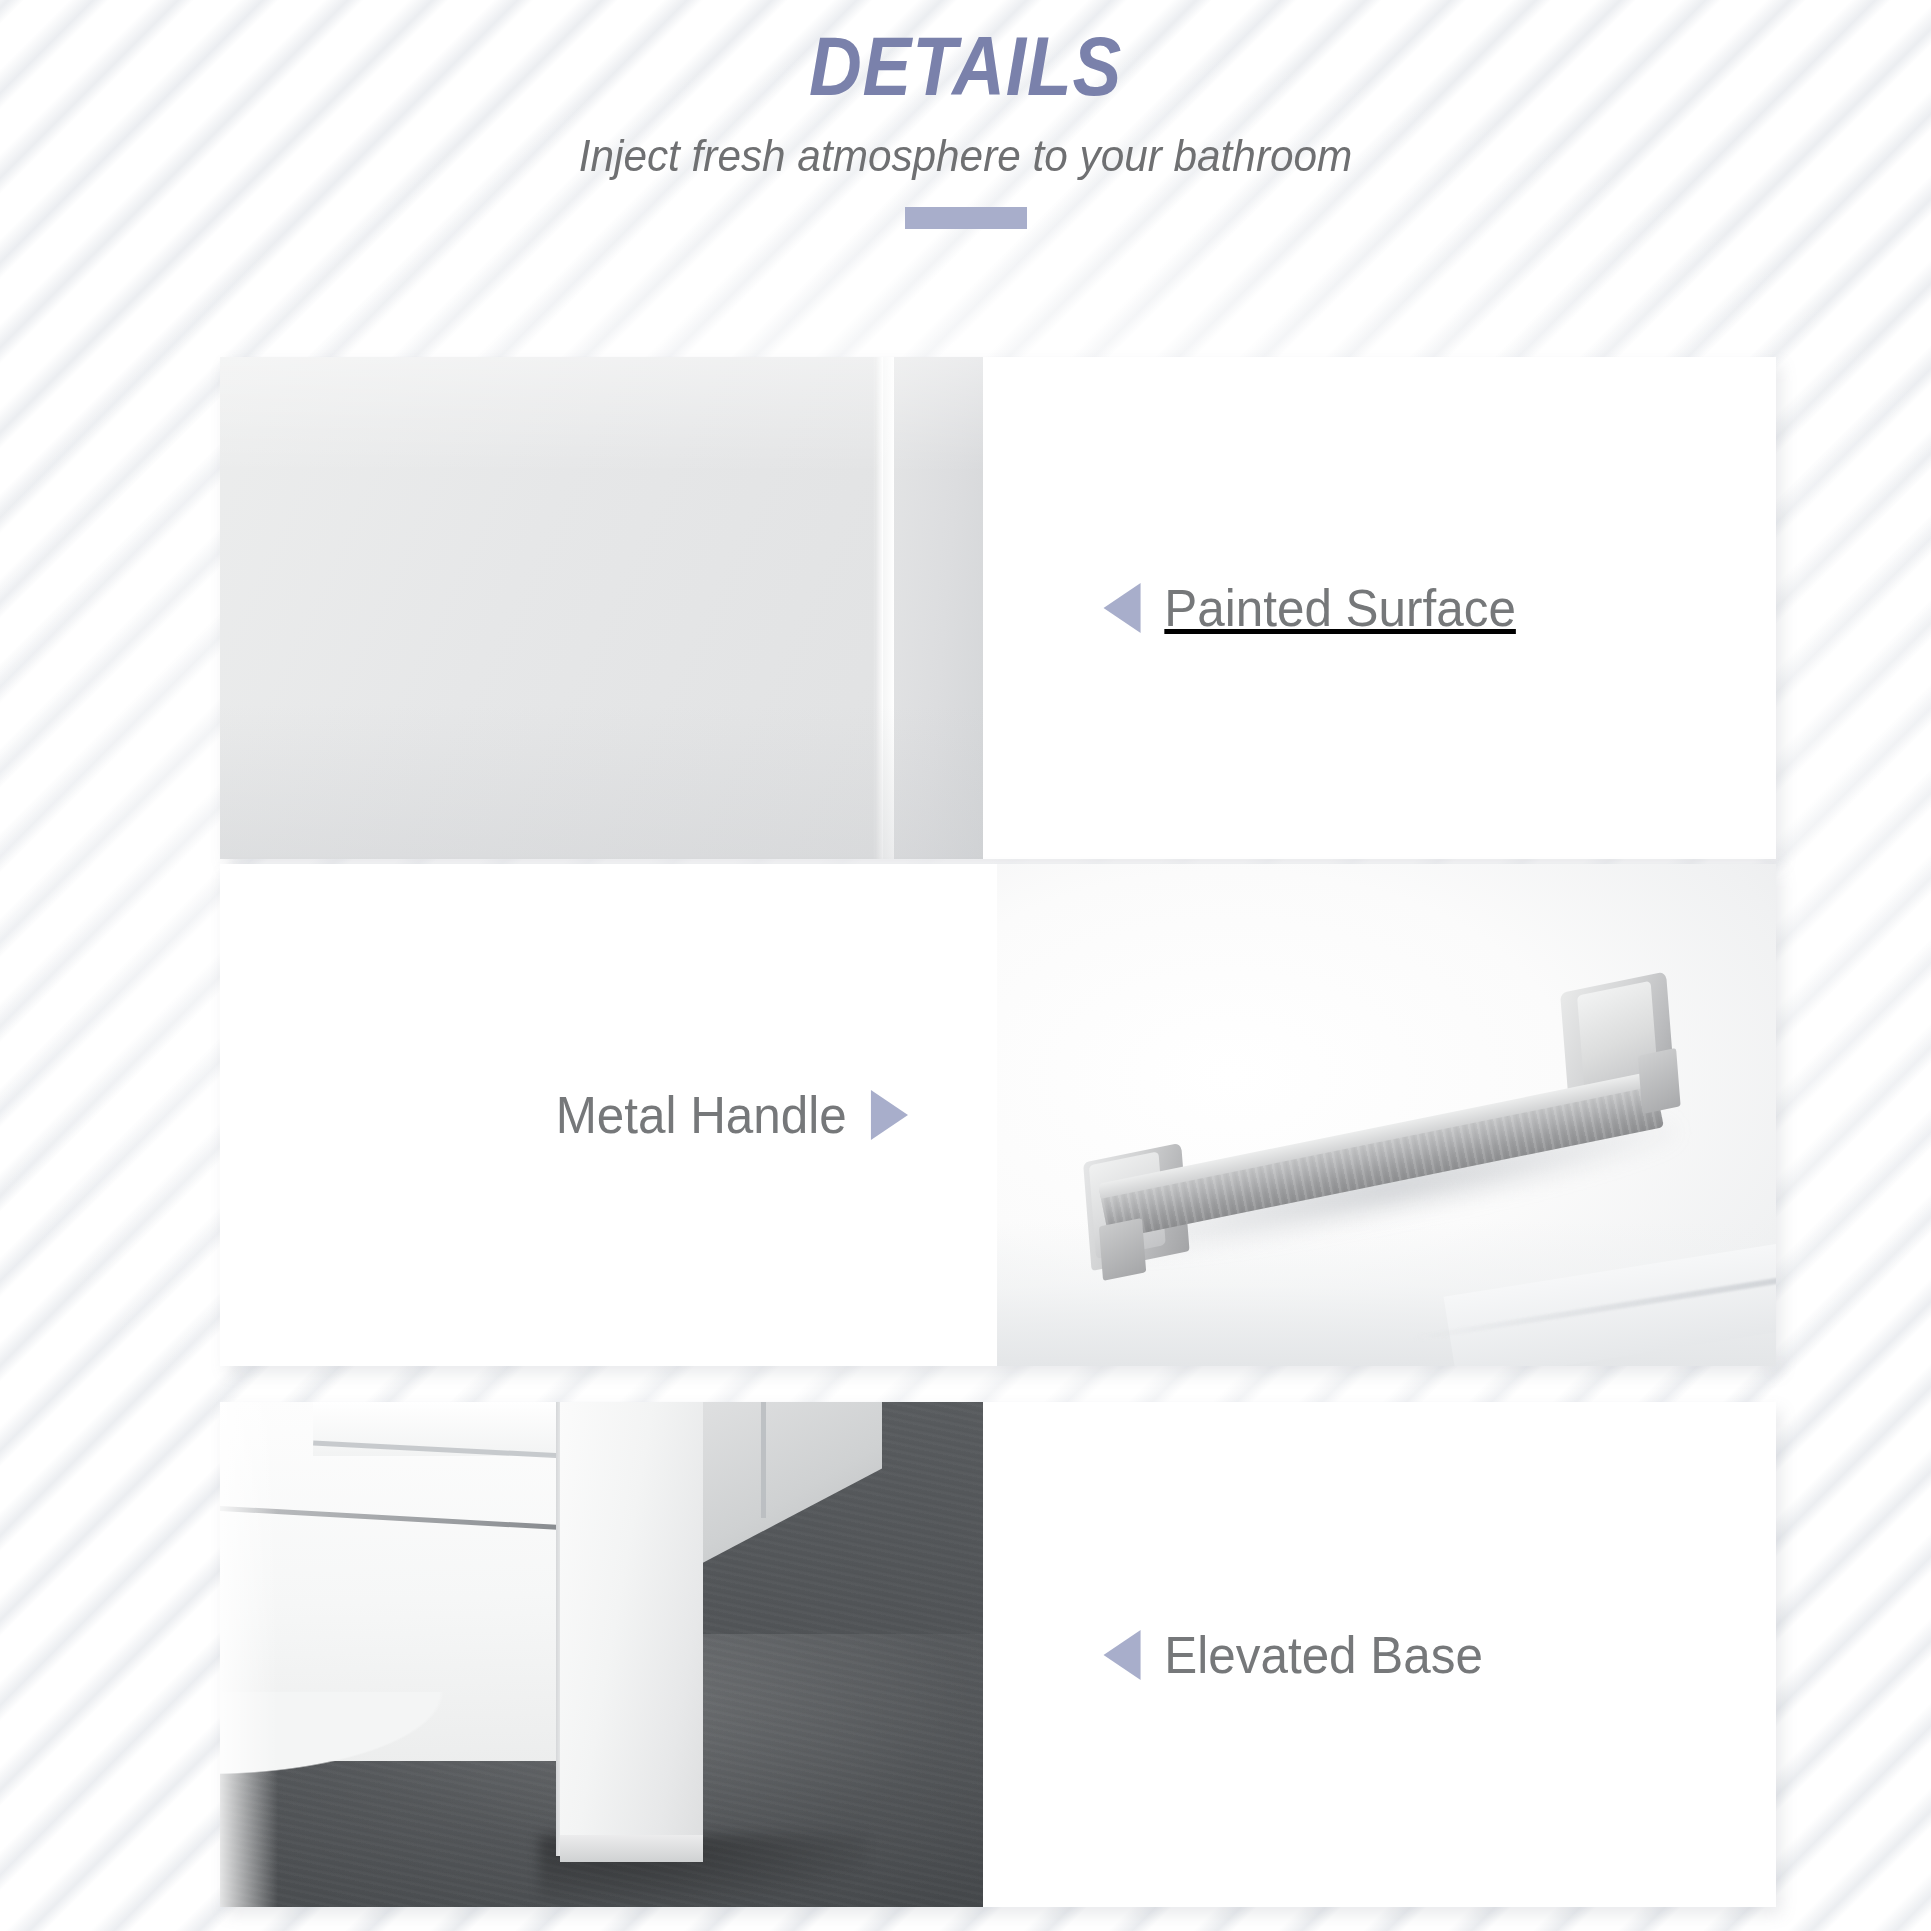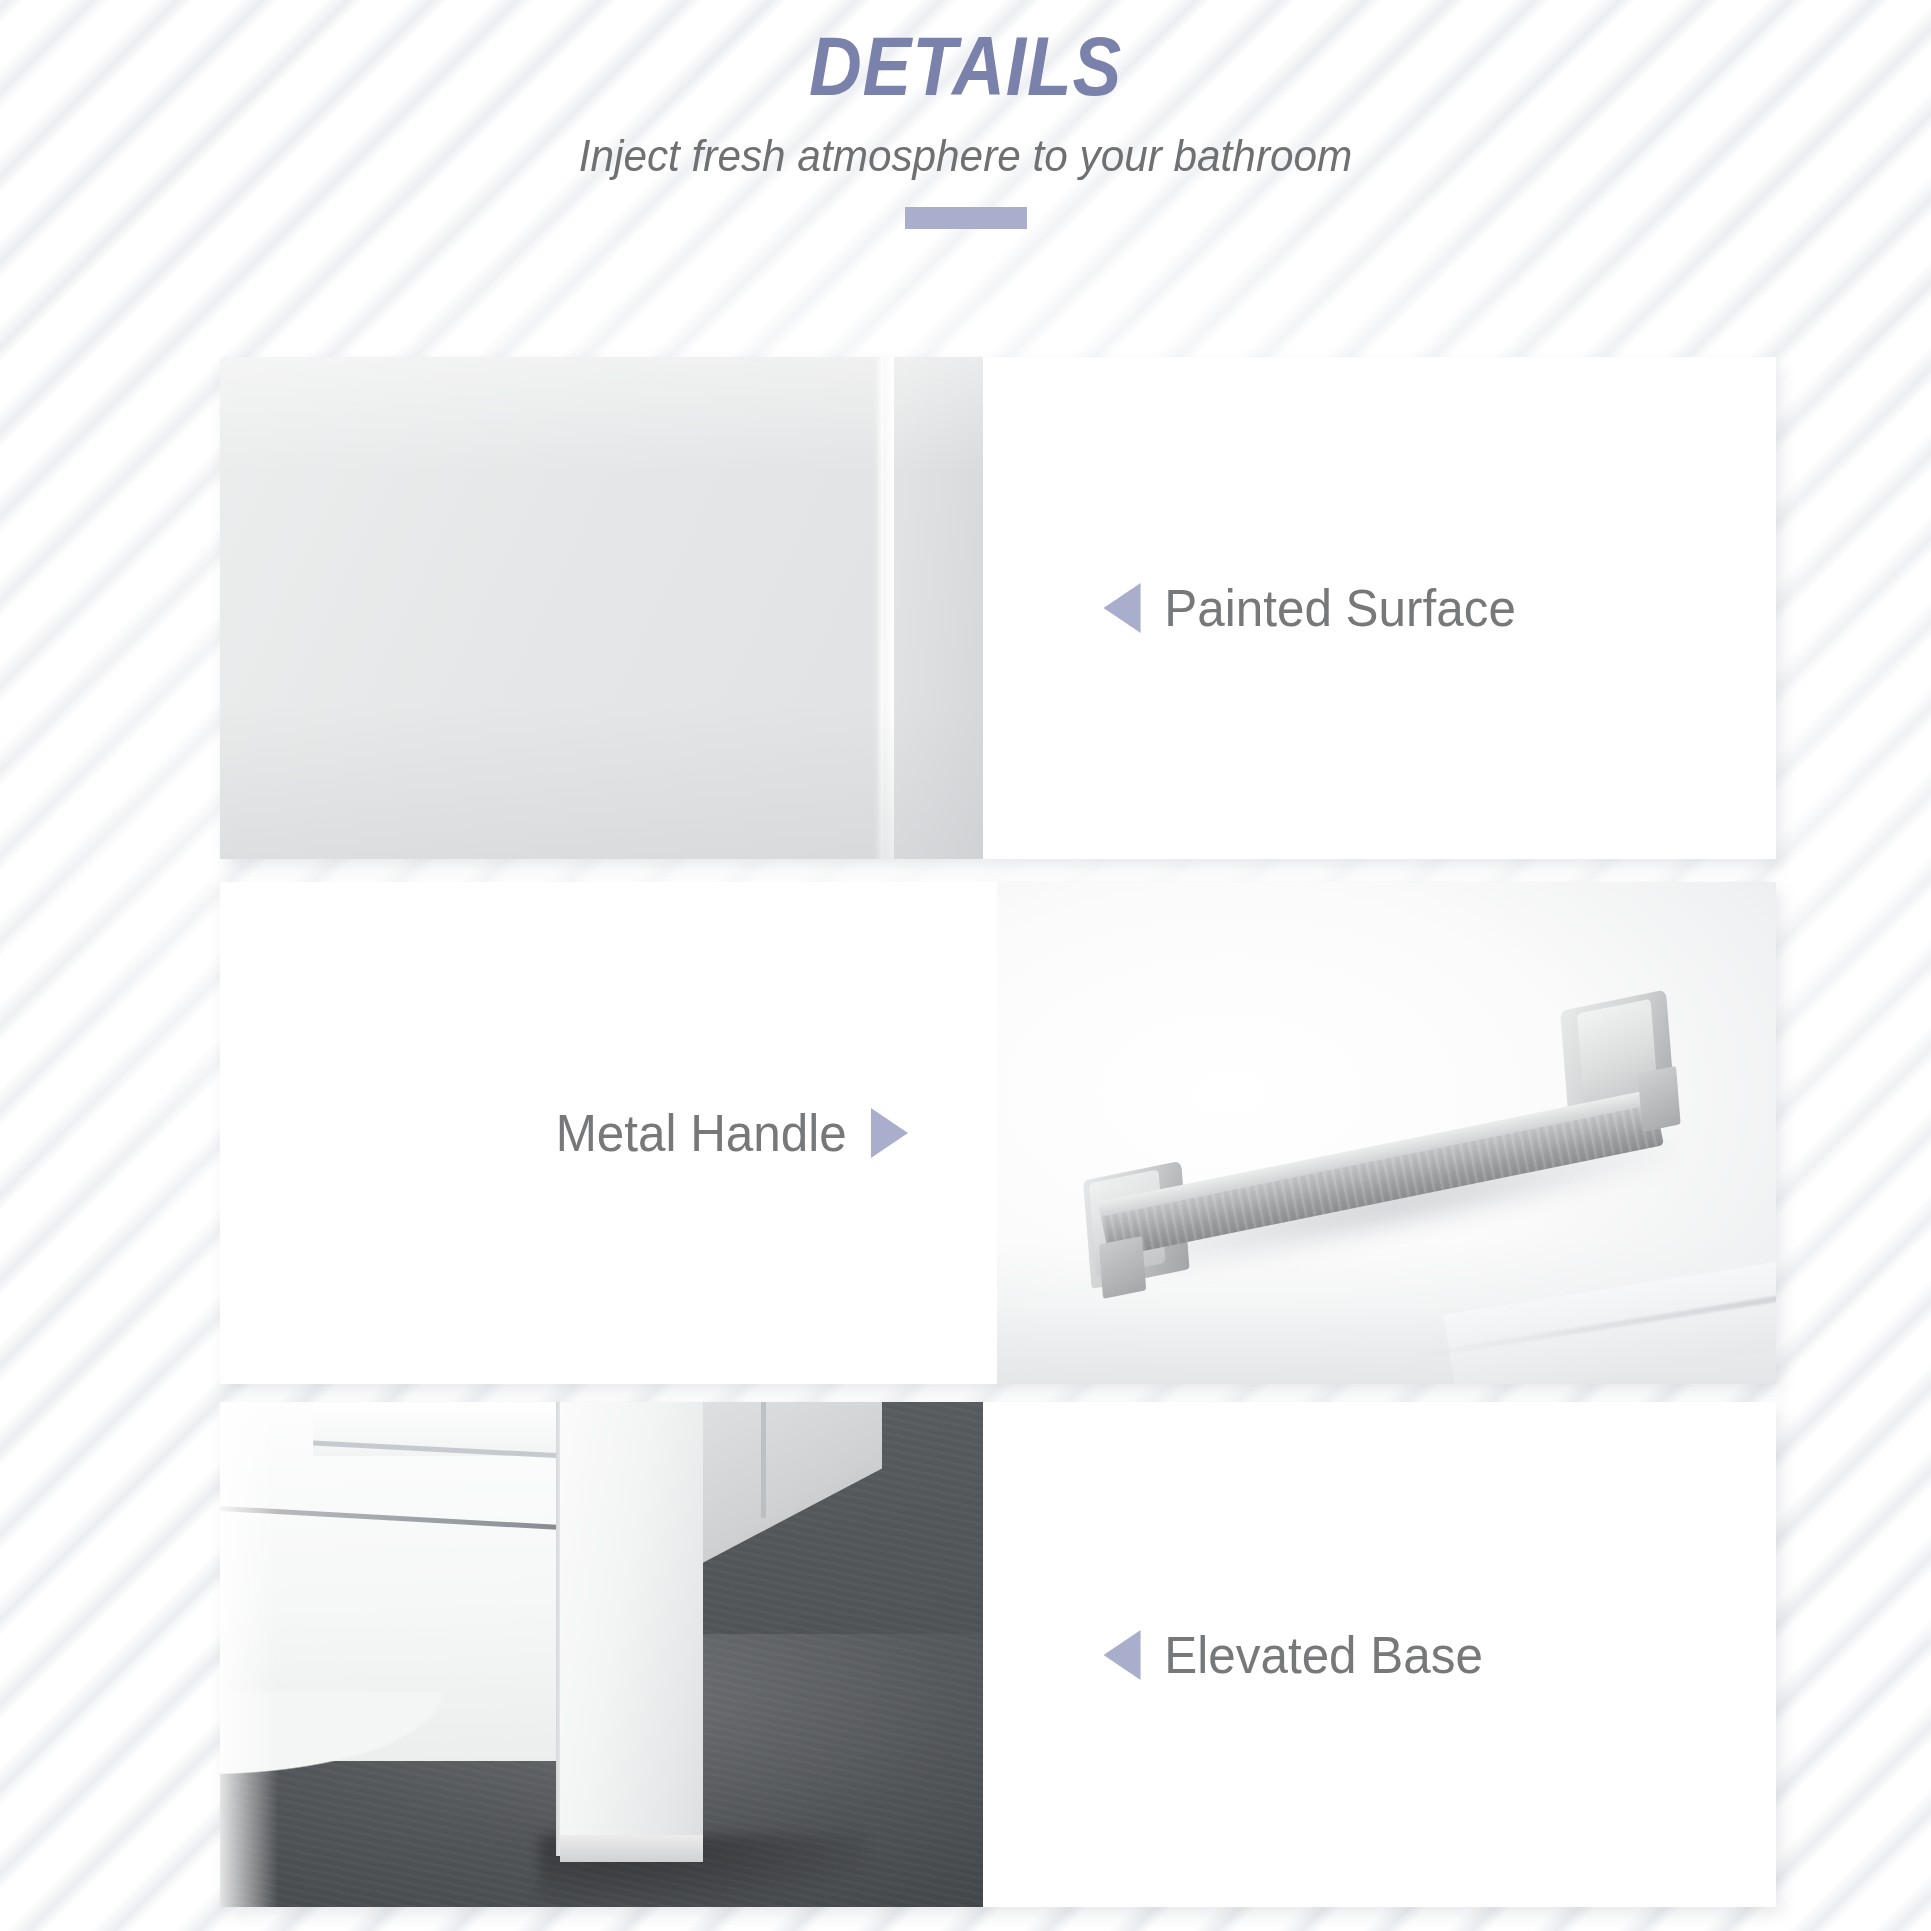"Painted Surface" #row1 { text-decoration: none -> underline }
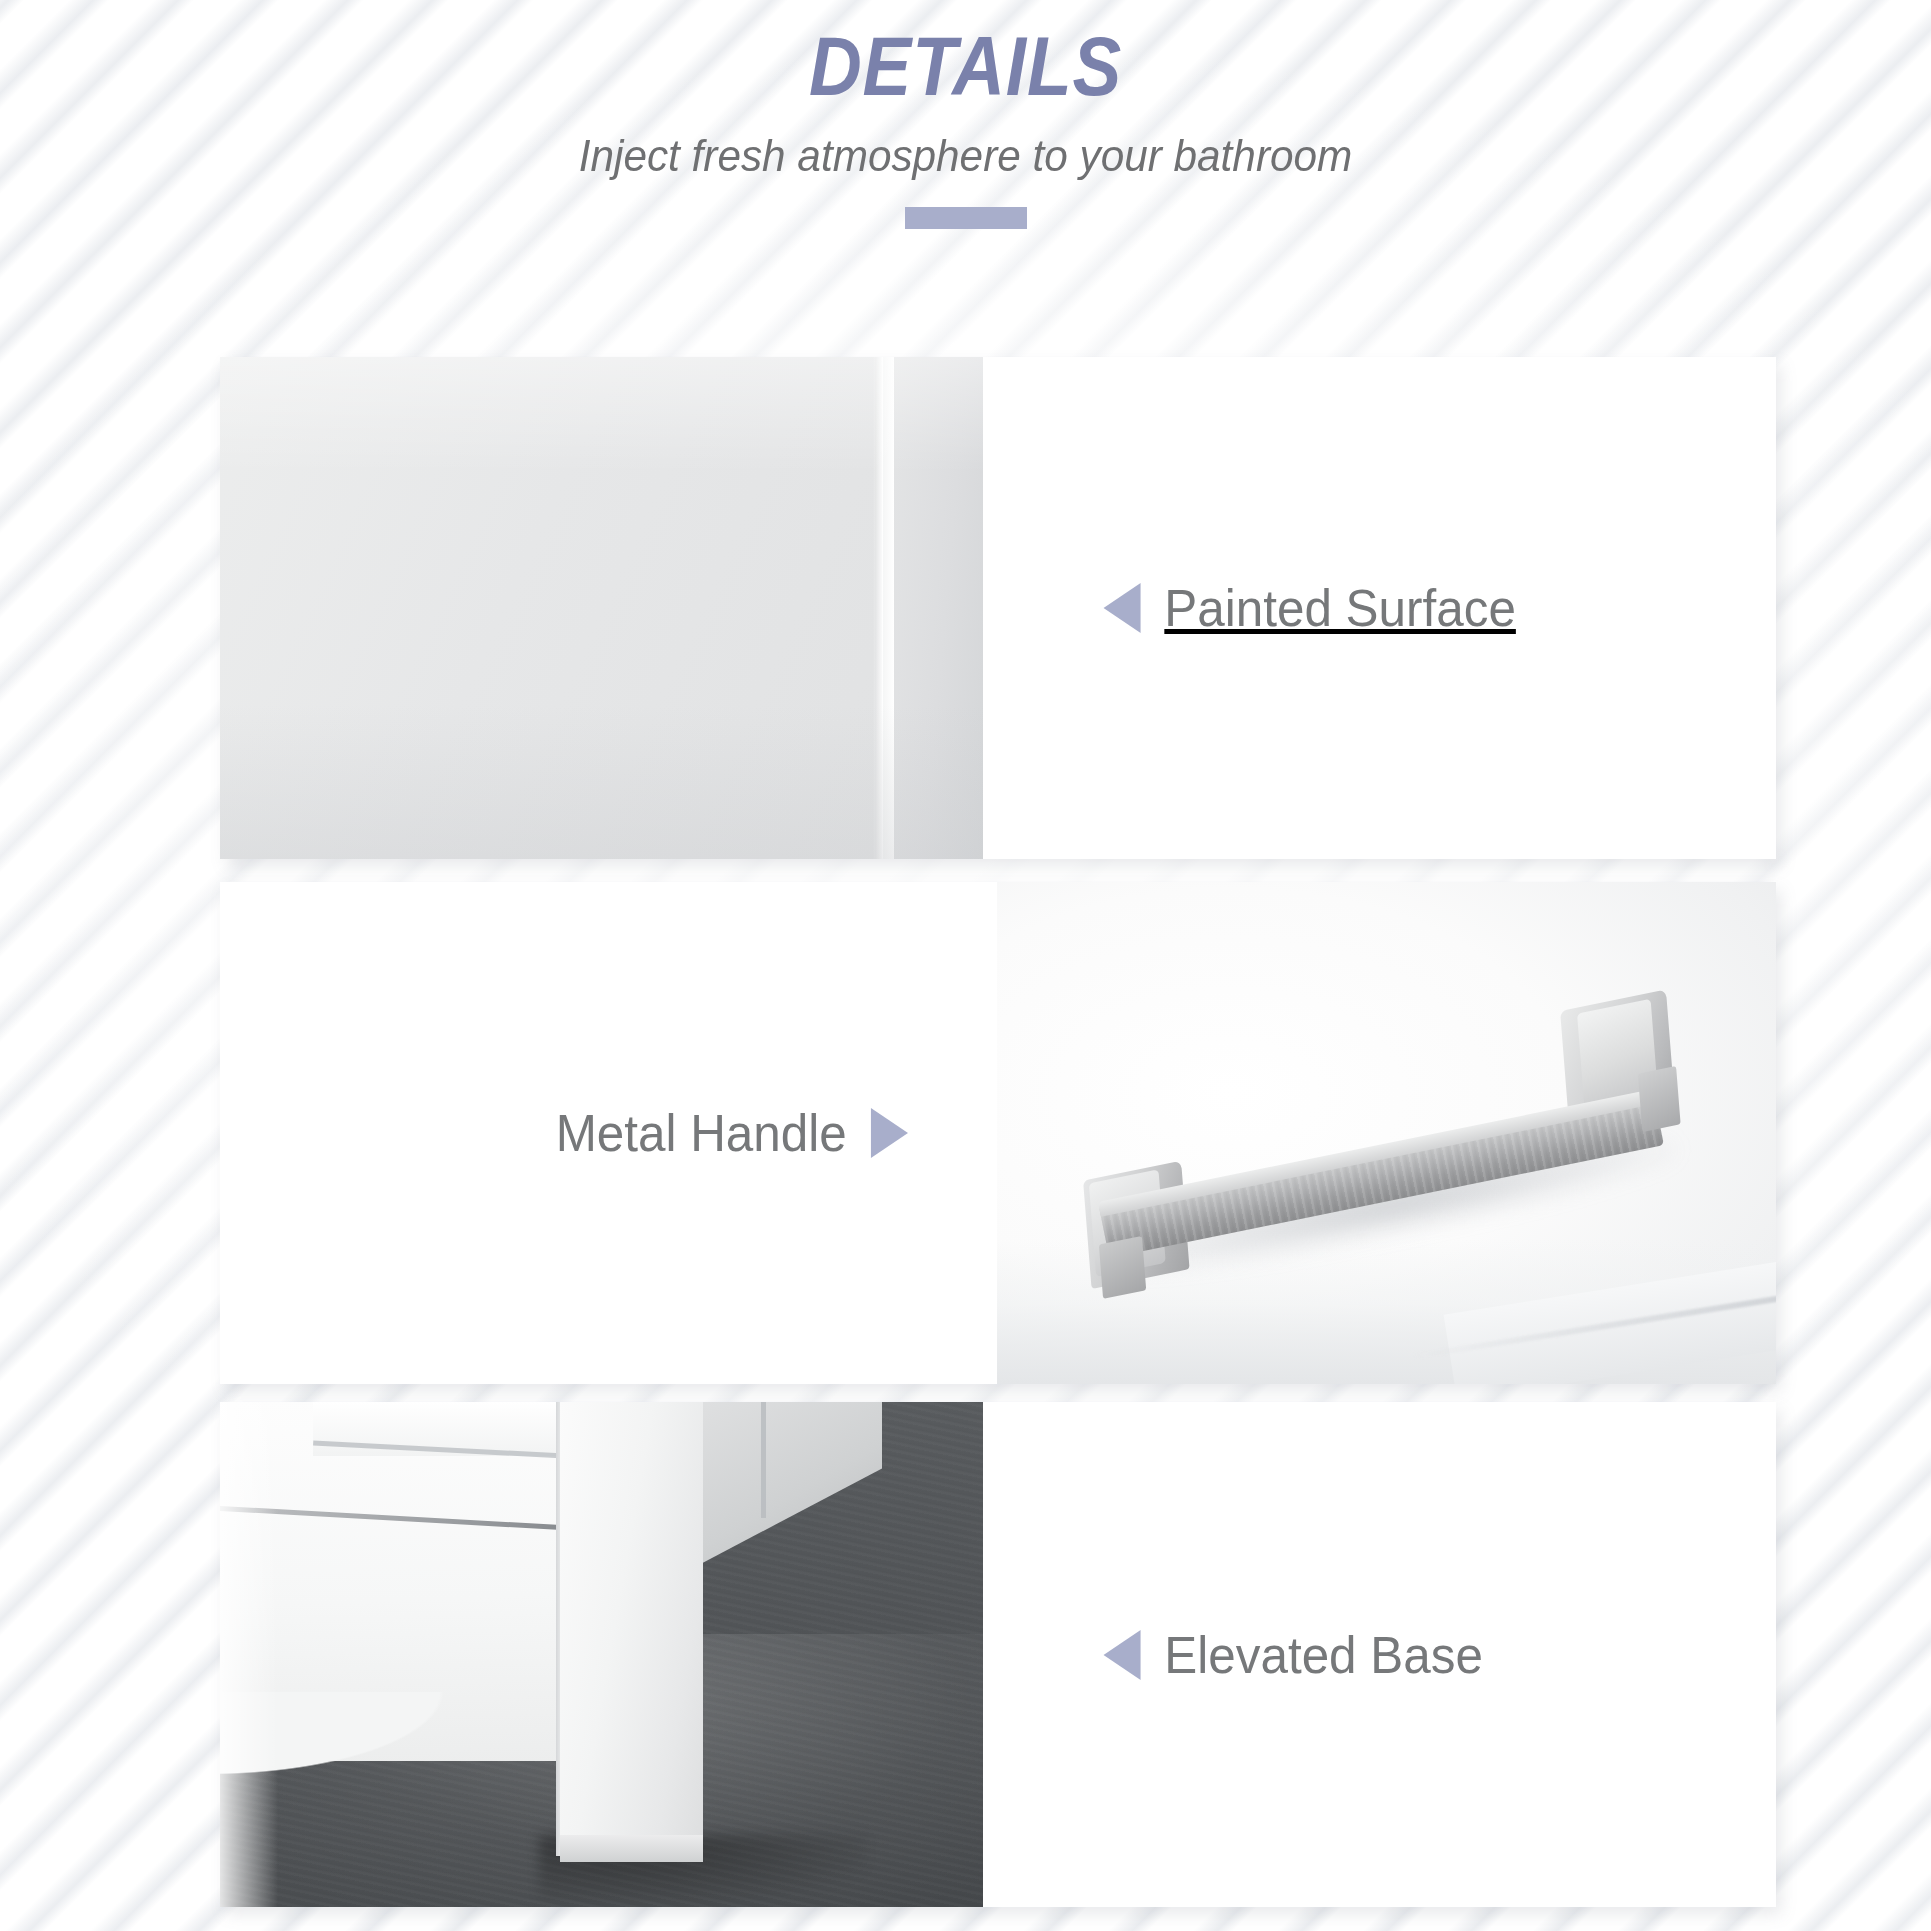"Metal Handle" #row2 { top: 882px -> 864px }
